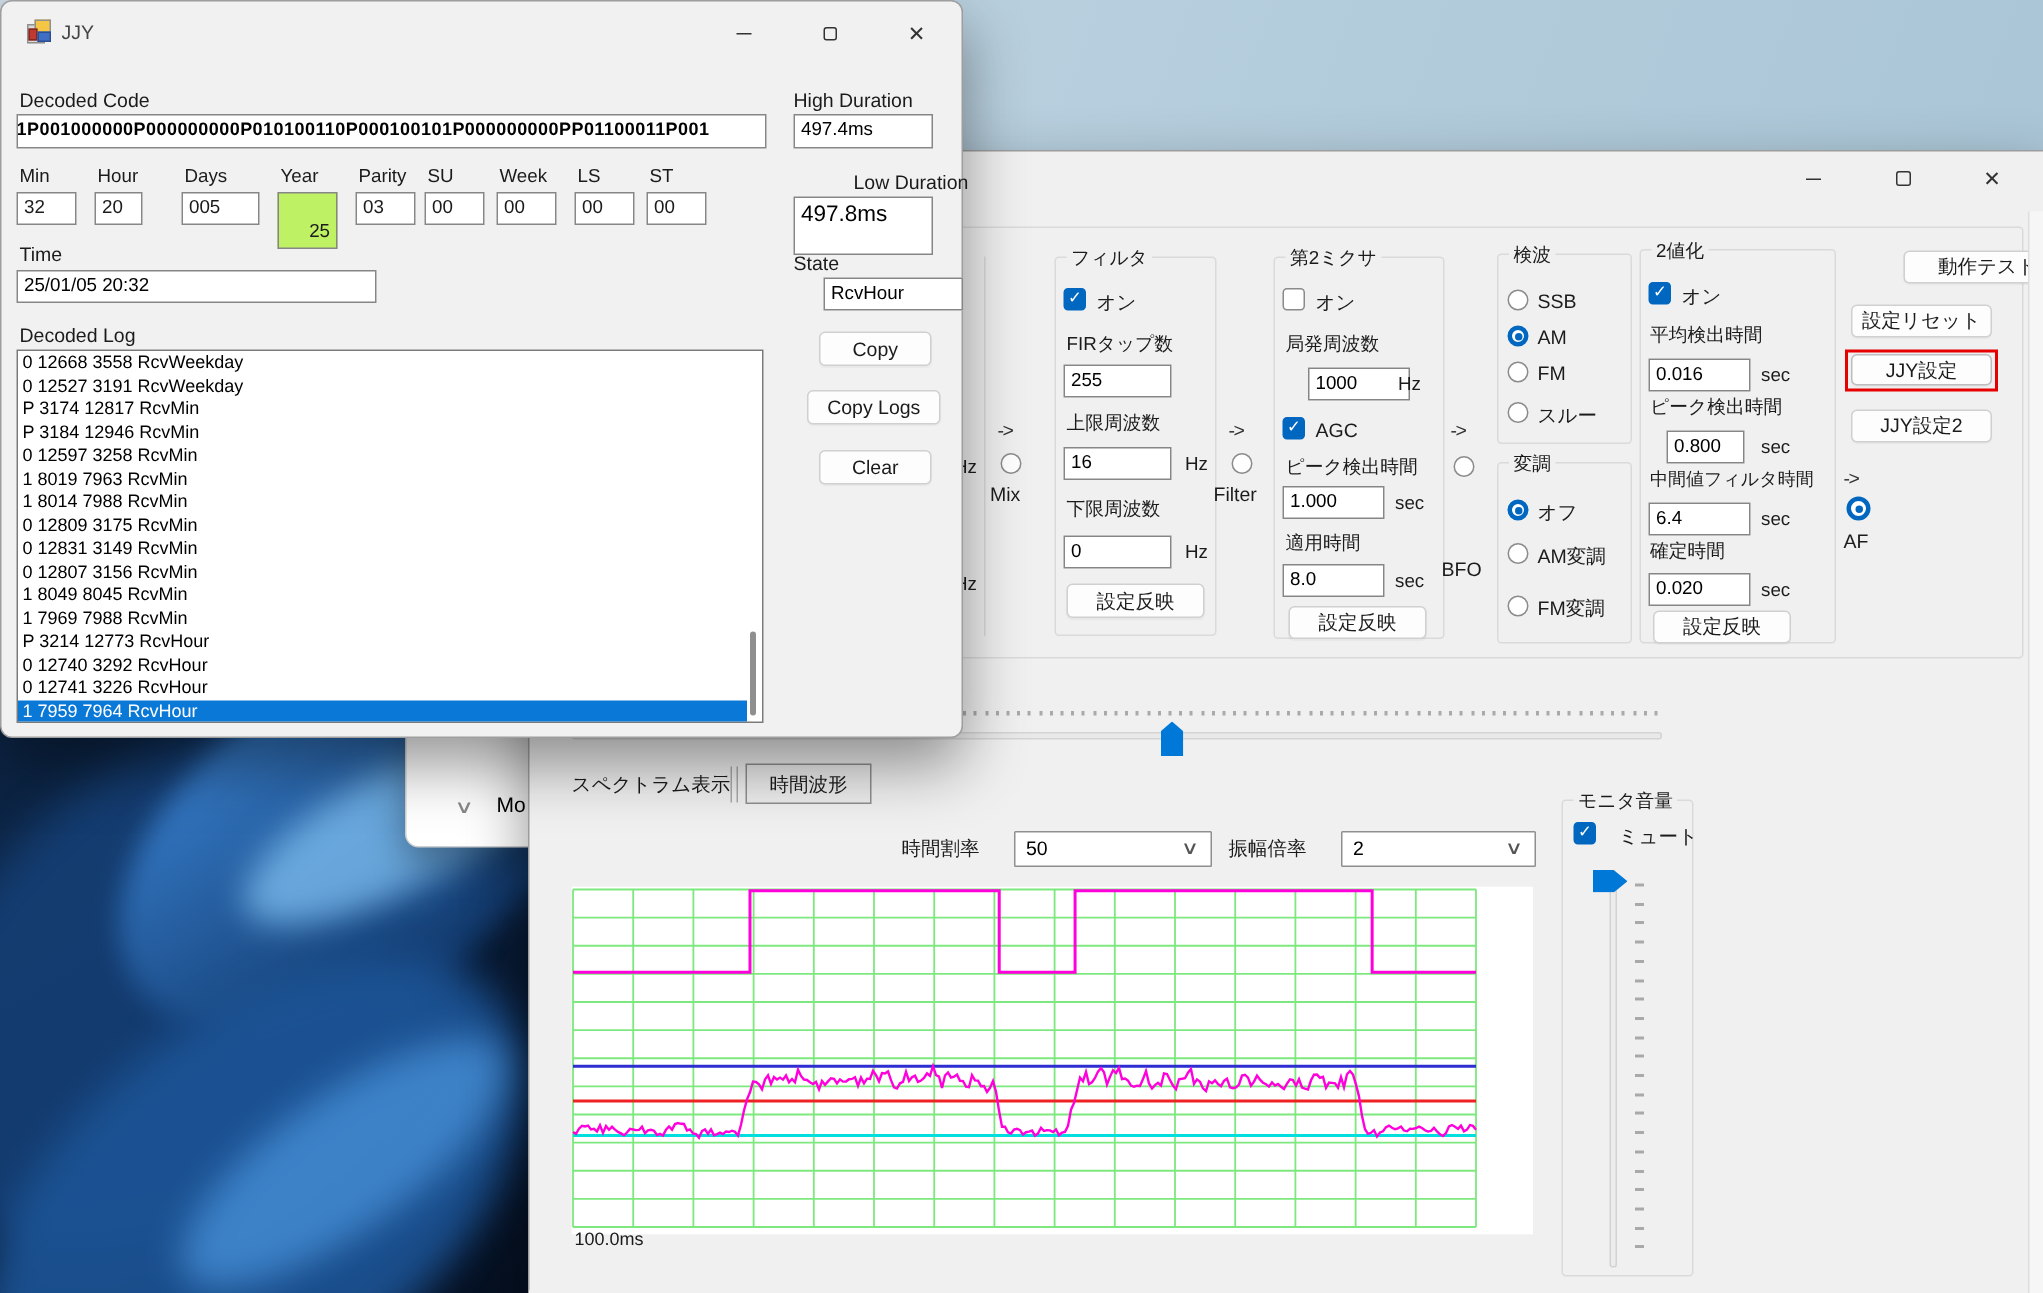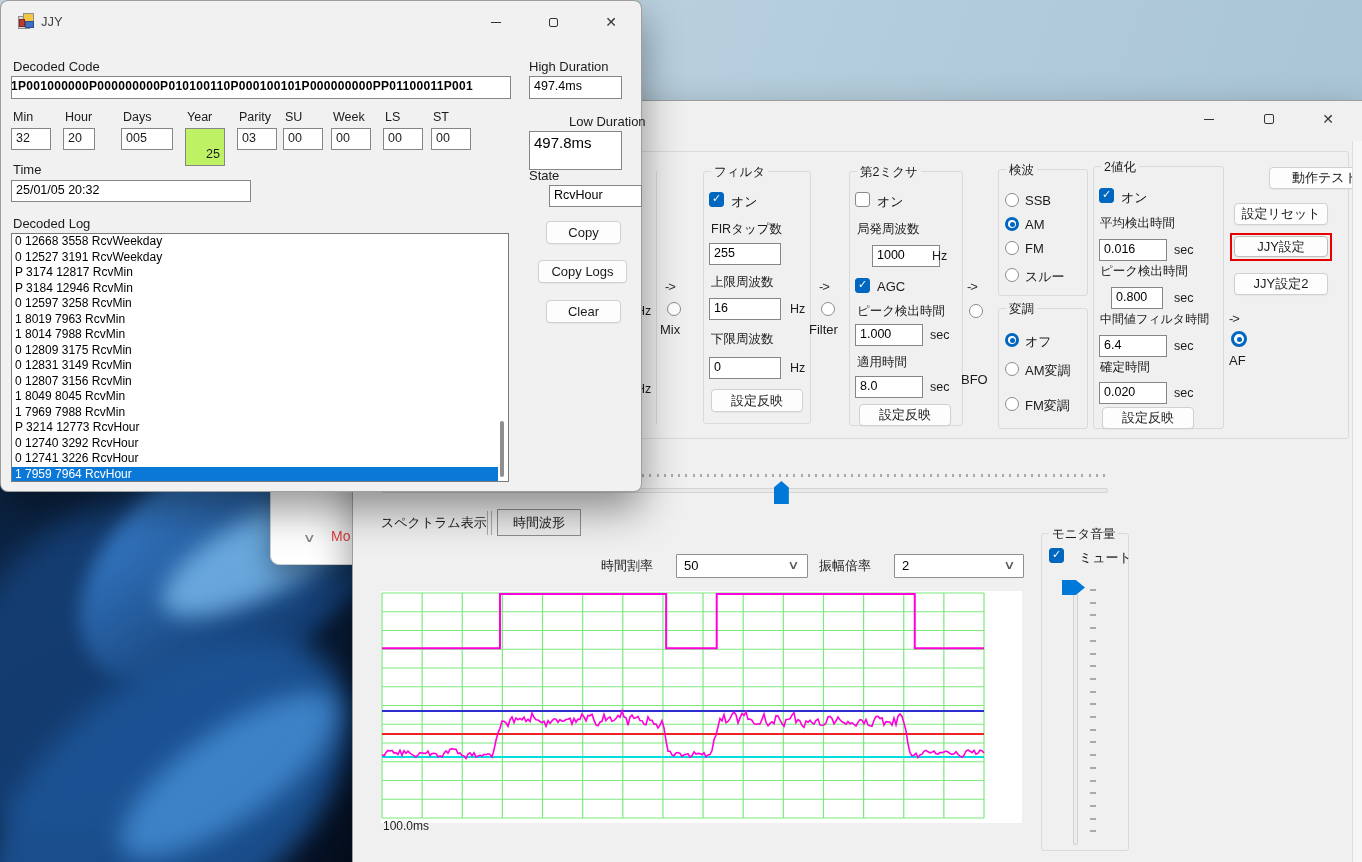"Mo" span.lbl { color: #ef4444 -> #000000 }
